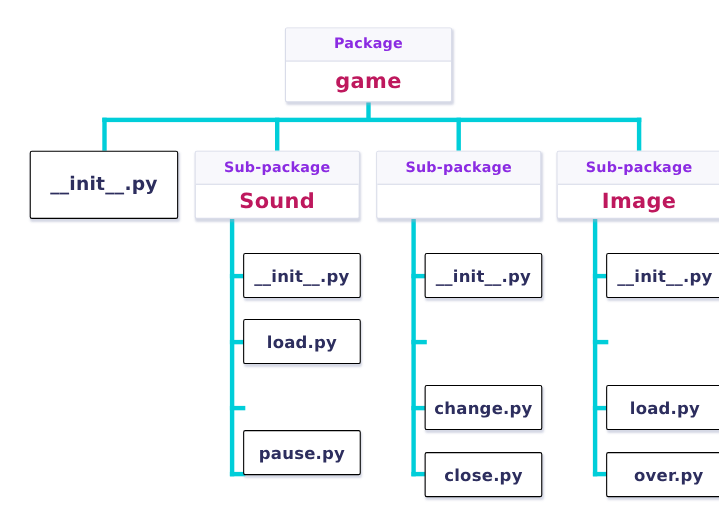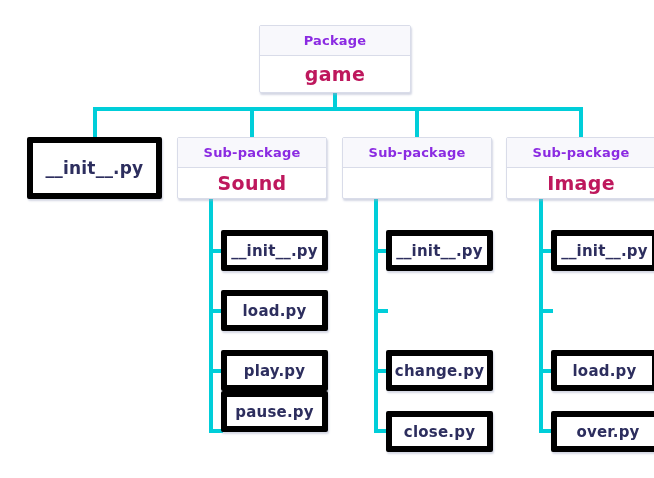"__init__.py" .file-node { border: 6px solid #000000 -> 1px solid #000000 }
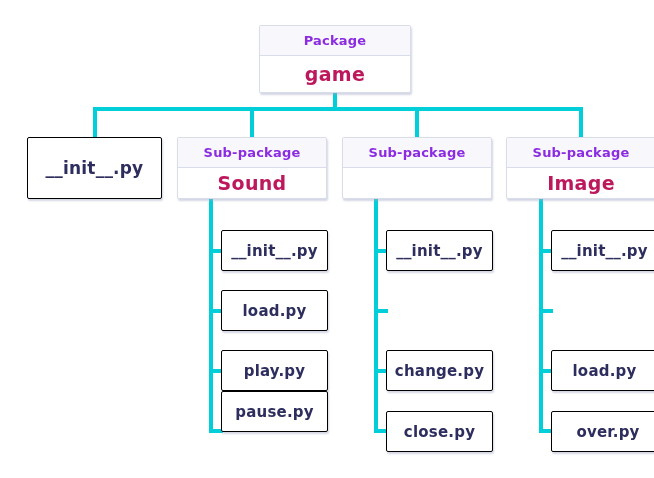"play.py" div.file-node { html: <div> <span>play.py</span> </div> -> none }
